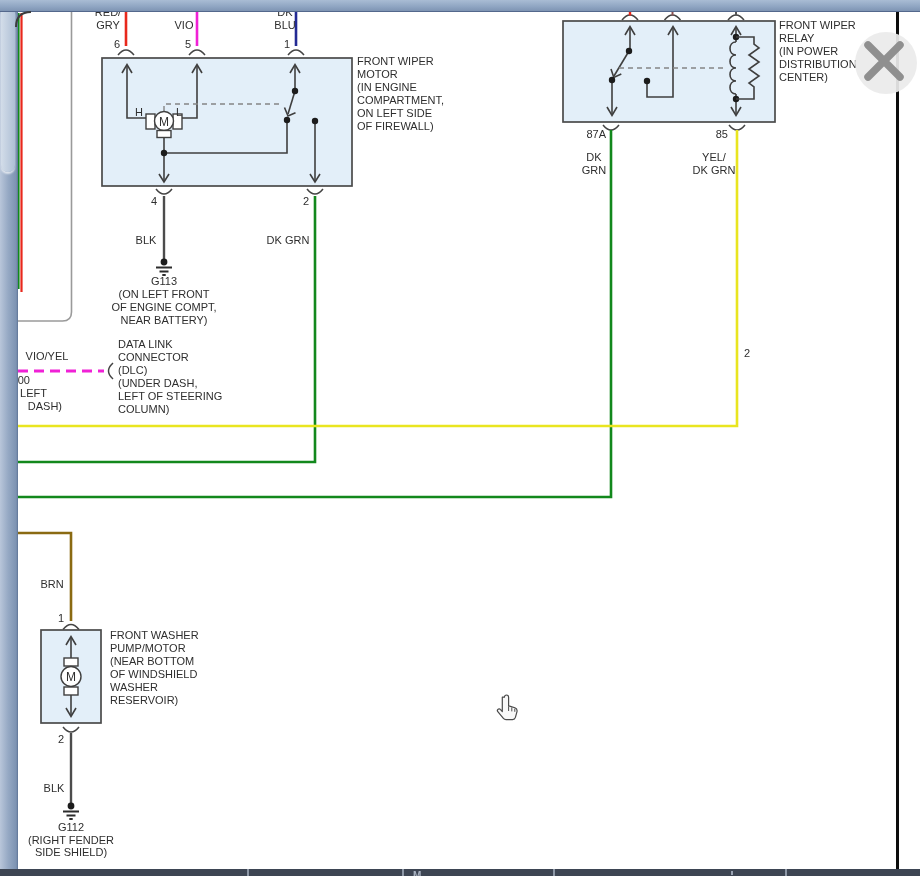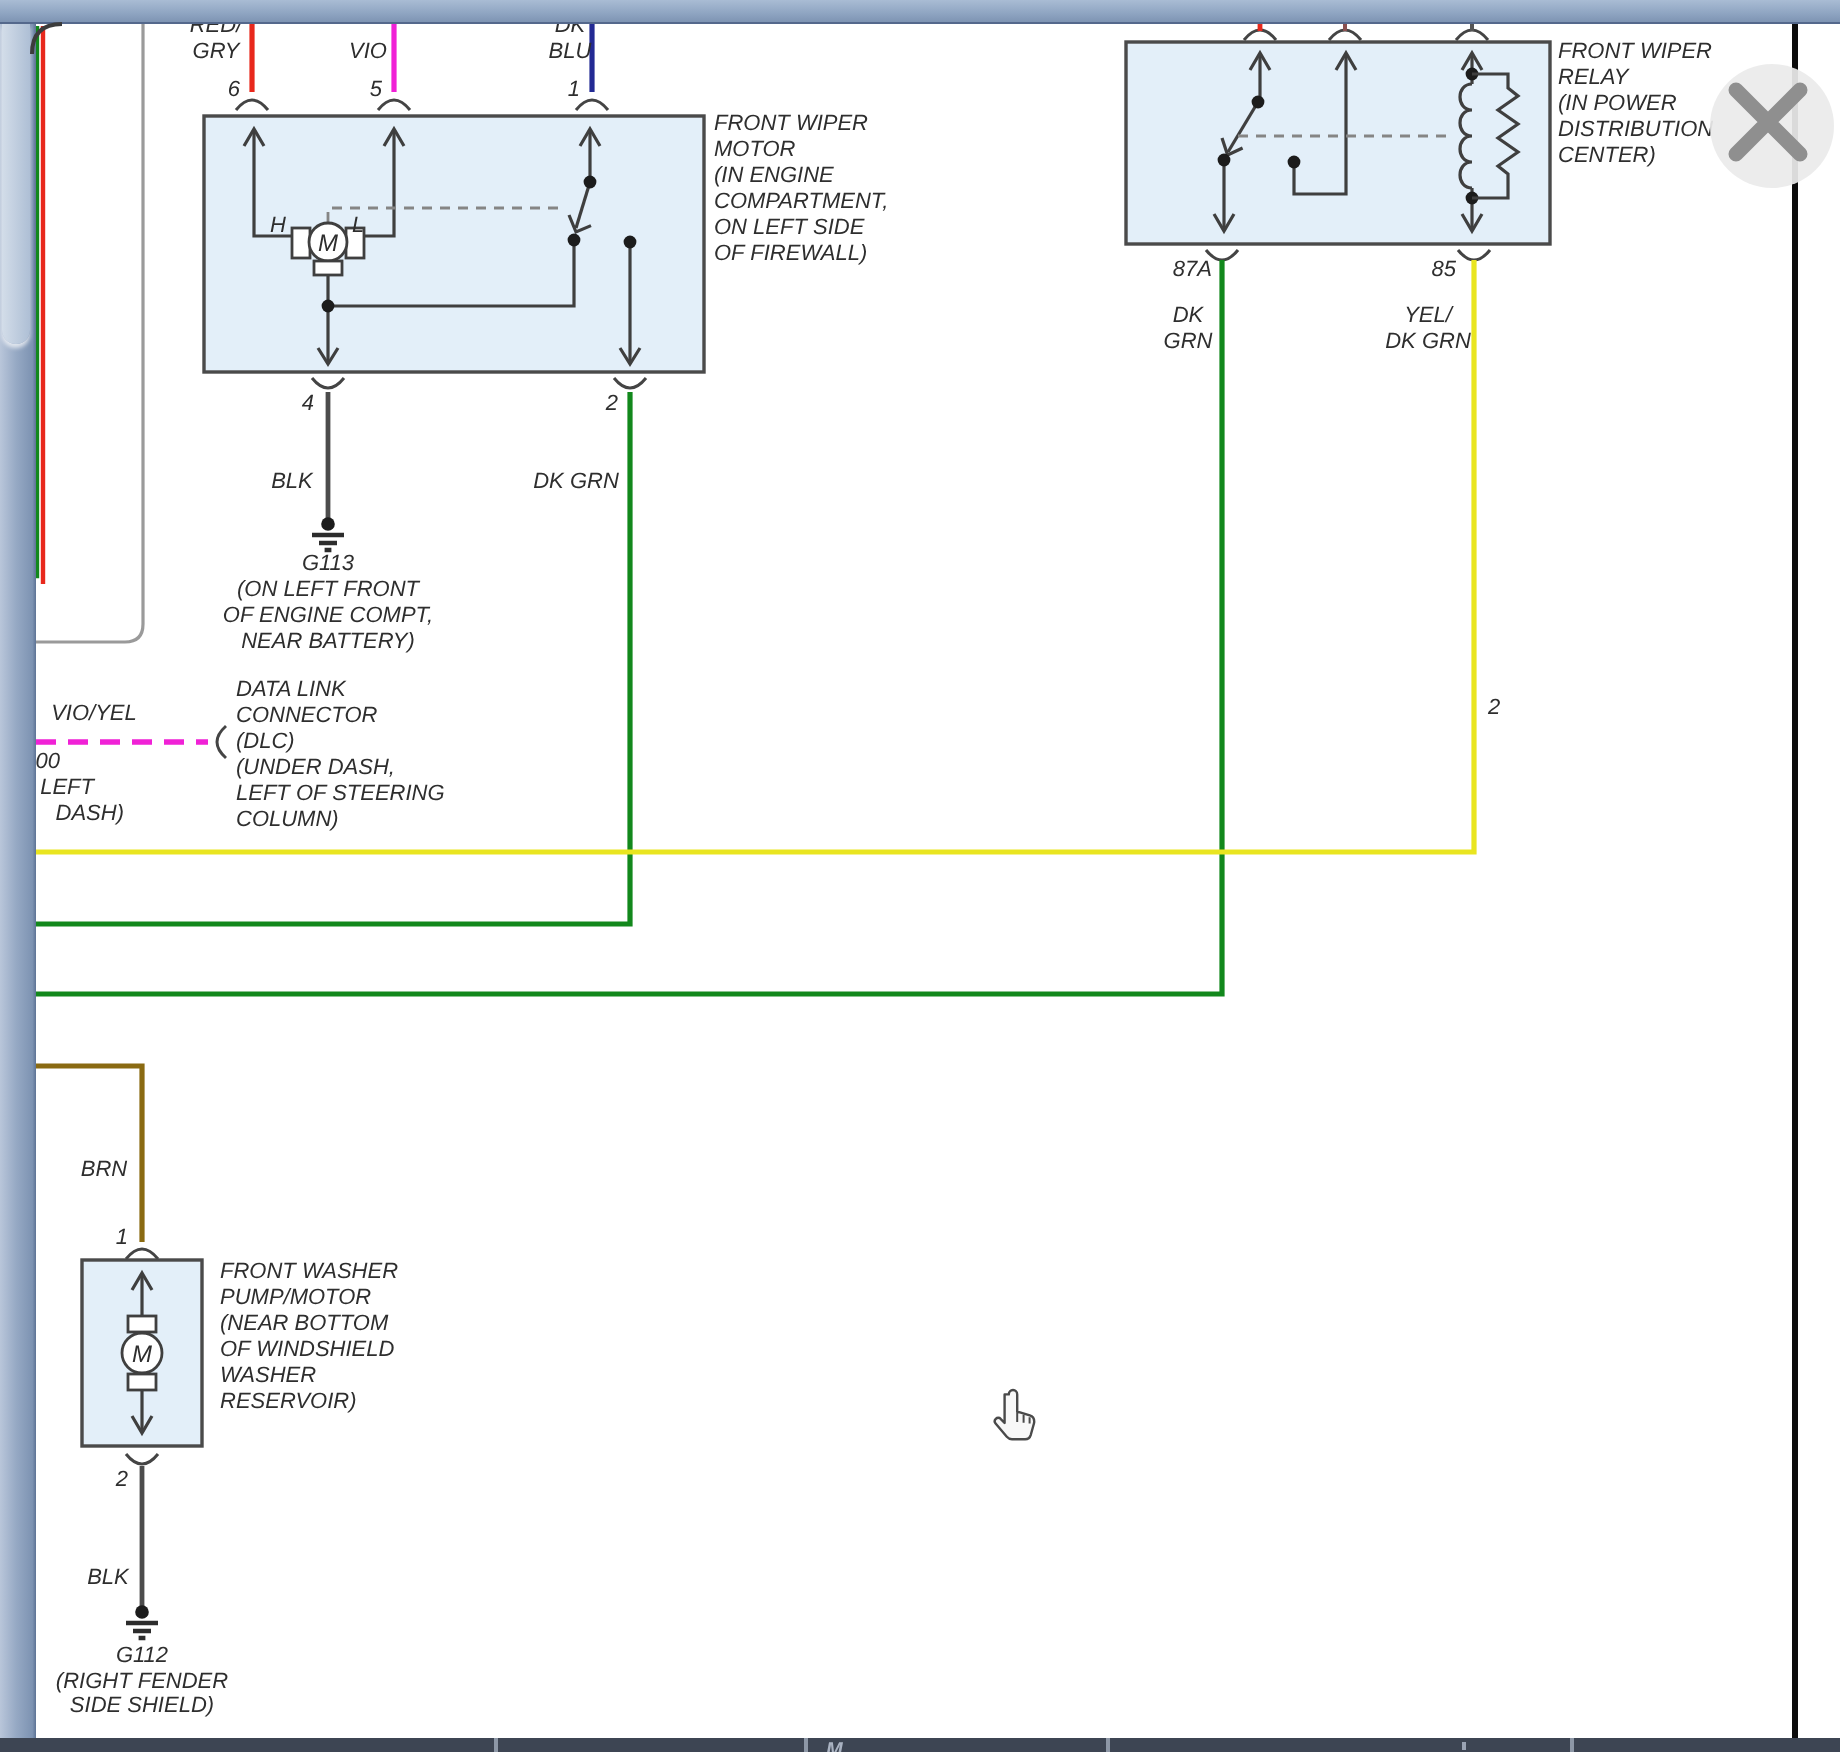"RED/" .stage { font-style: italic -> none }
